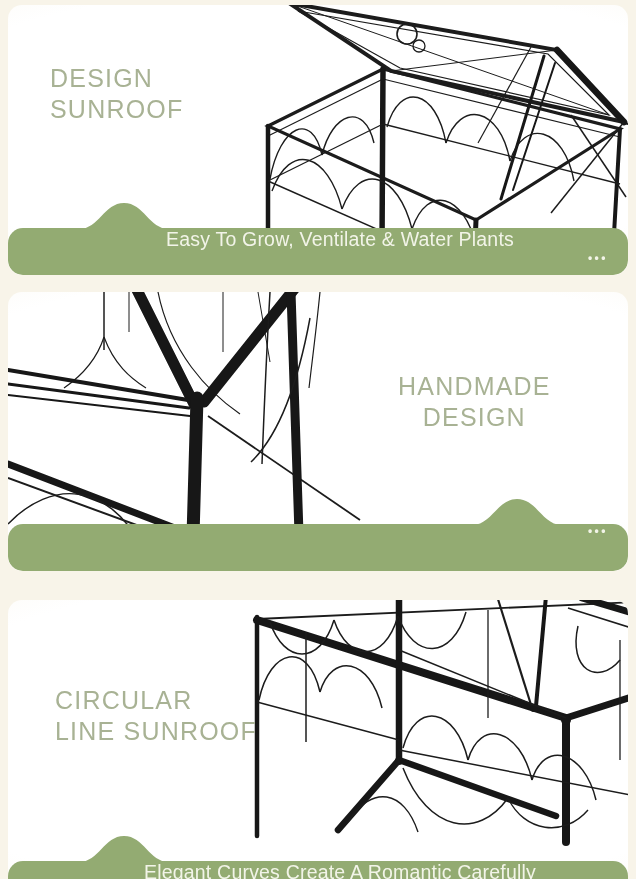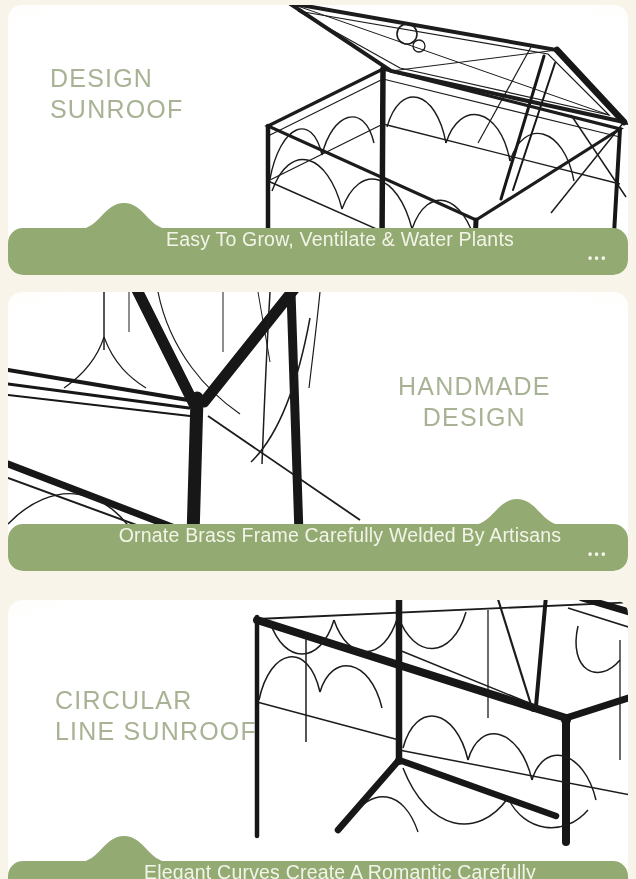"Ornate Brass Frame Carefully Welded" span.banner-label { html: <span>Ornate Brass Frame Carefully Welded By Artisans</span> -> none }
